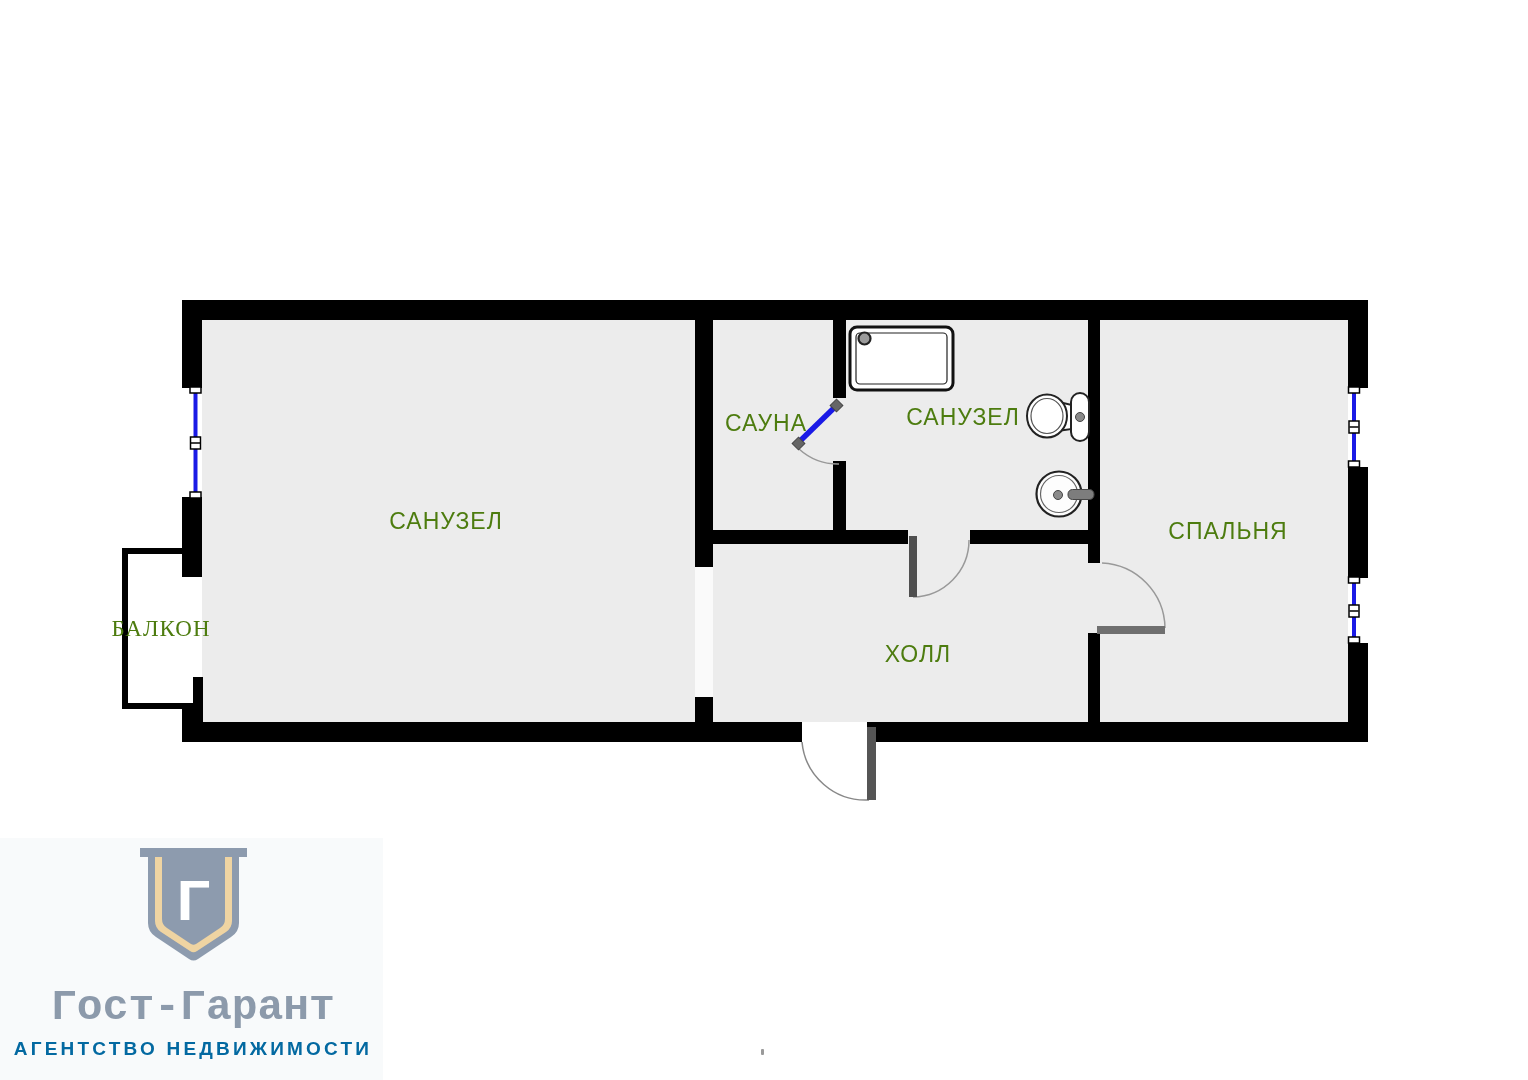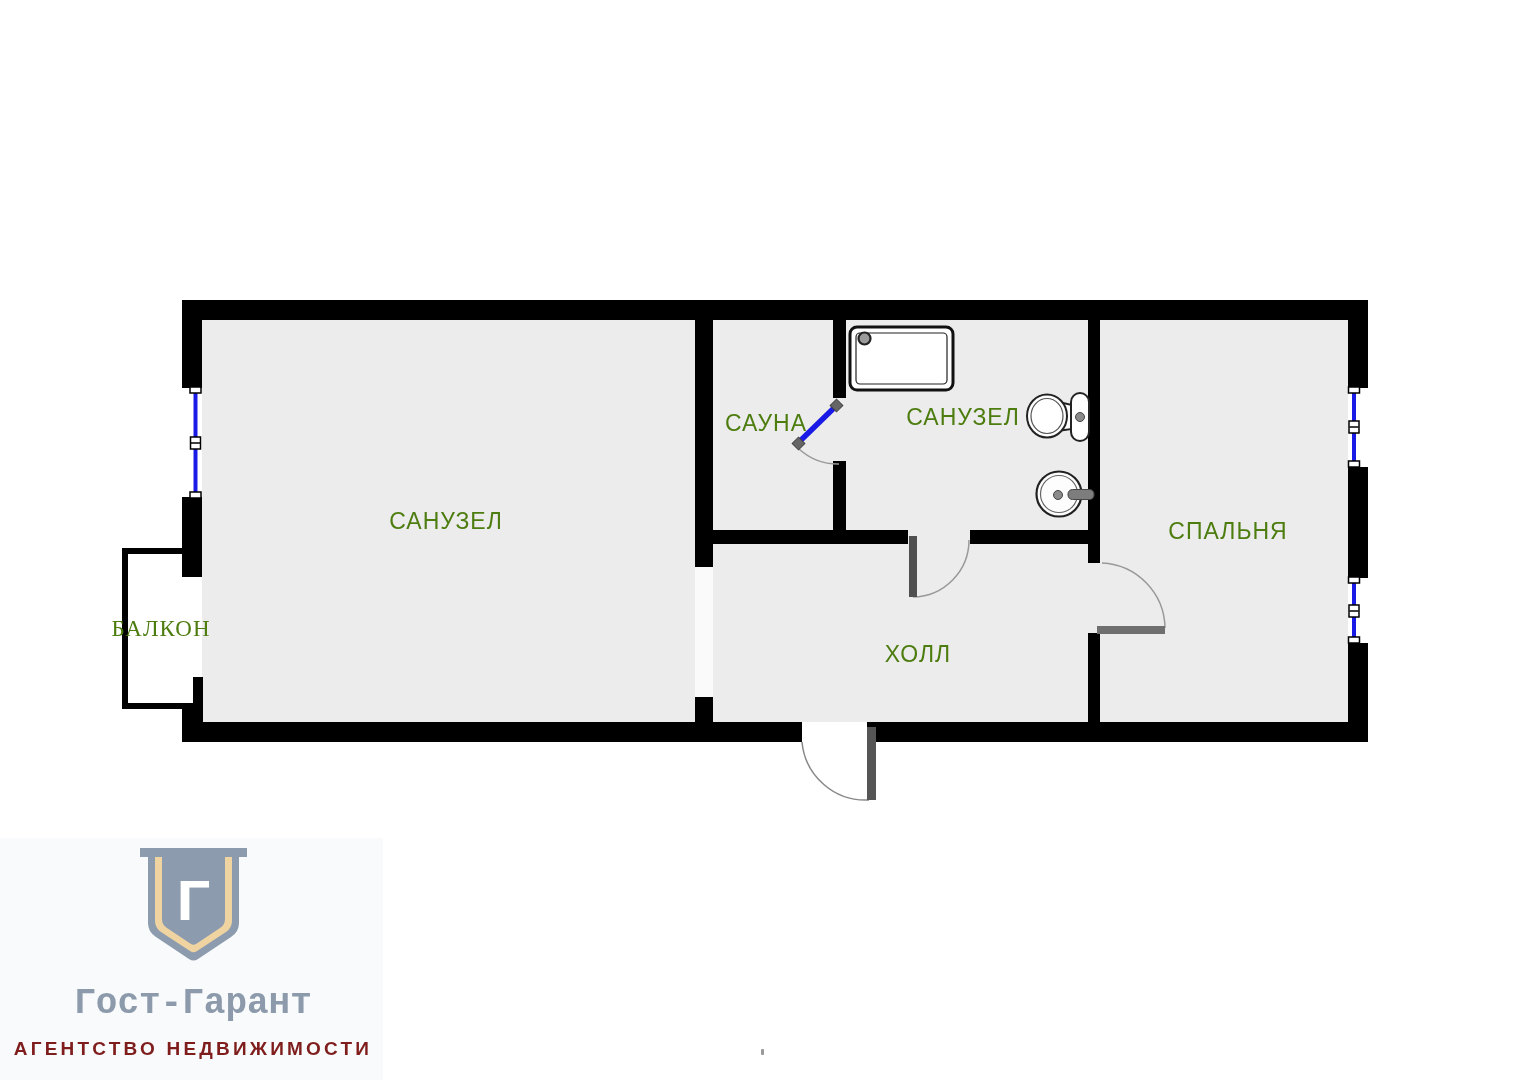"Гост-Гарант" .logo-title { font-size: 36px -> 43px }
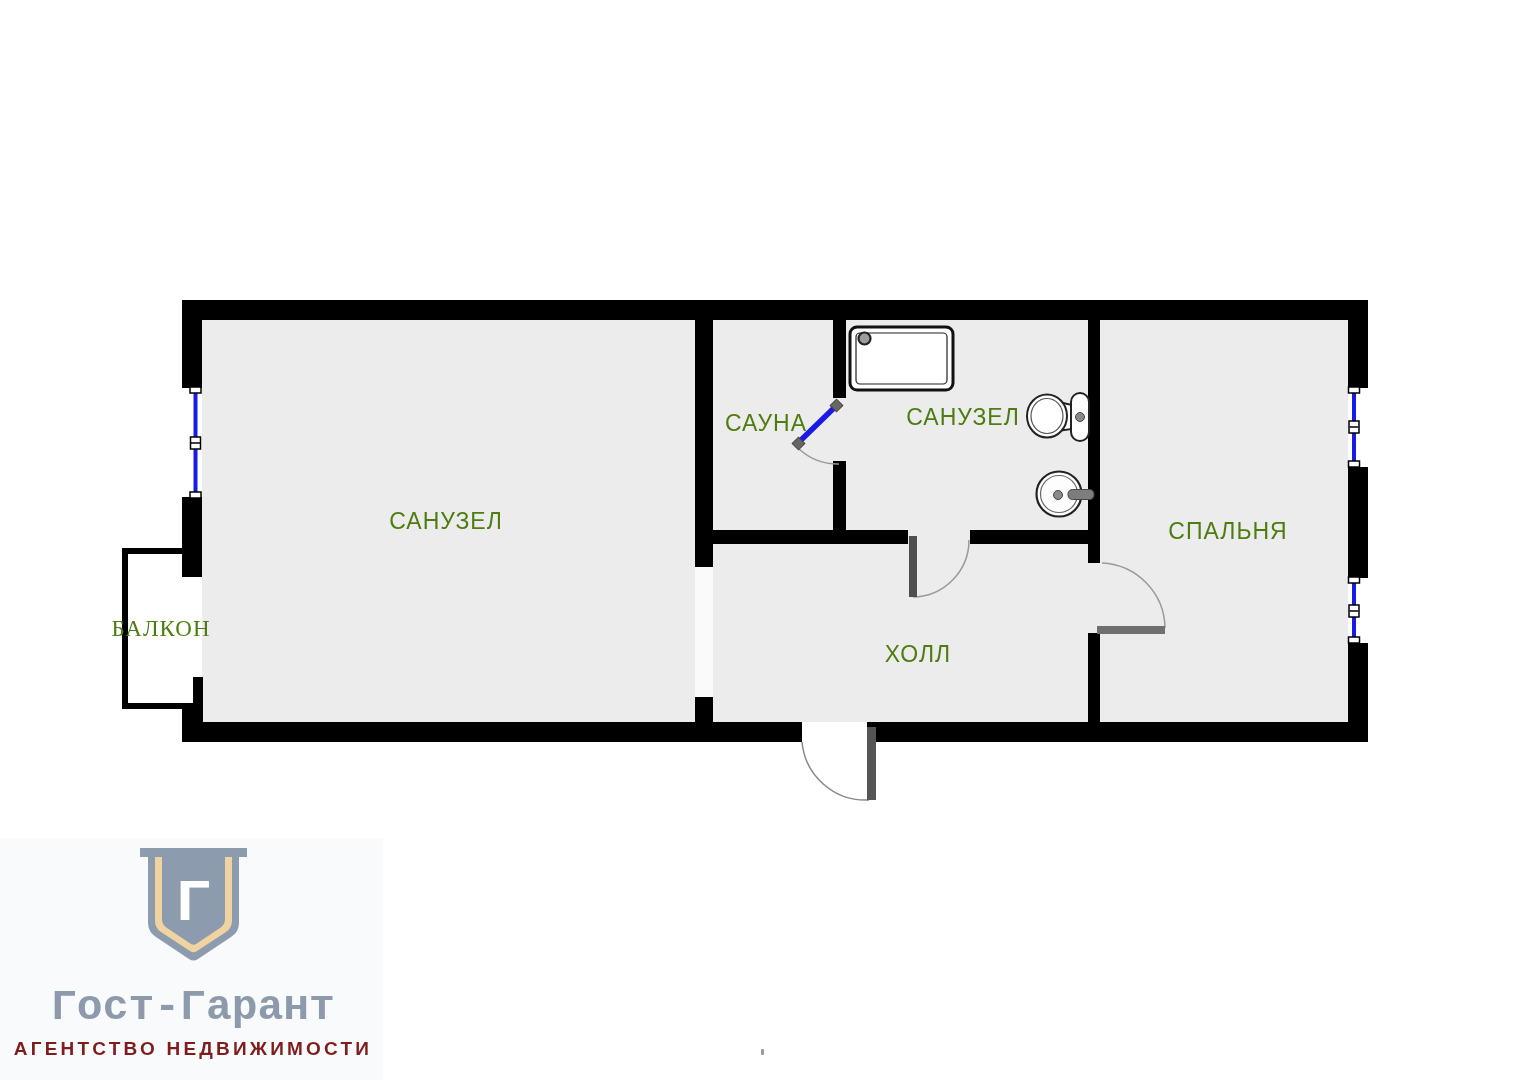"АГЕНТСТВО НЕДВИЖИМОСТИ" .logo-subtitle { color: #7f1d1d -> #0369a1 }
